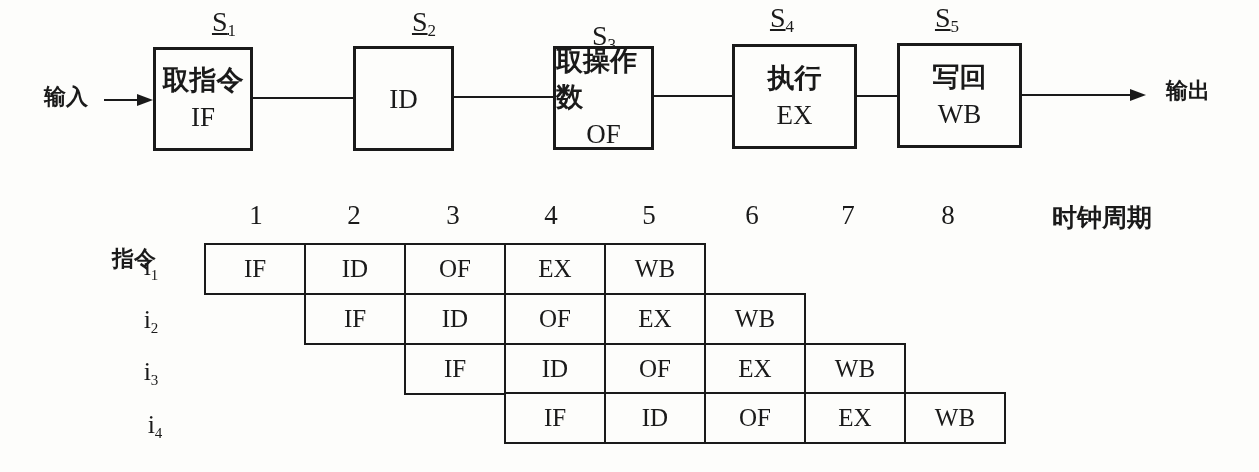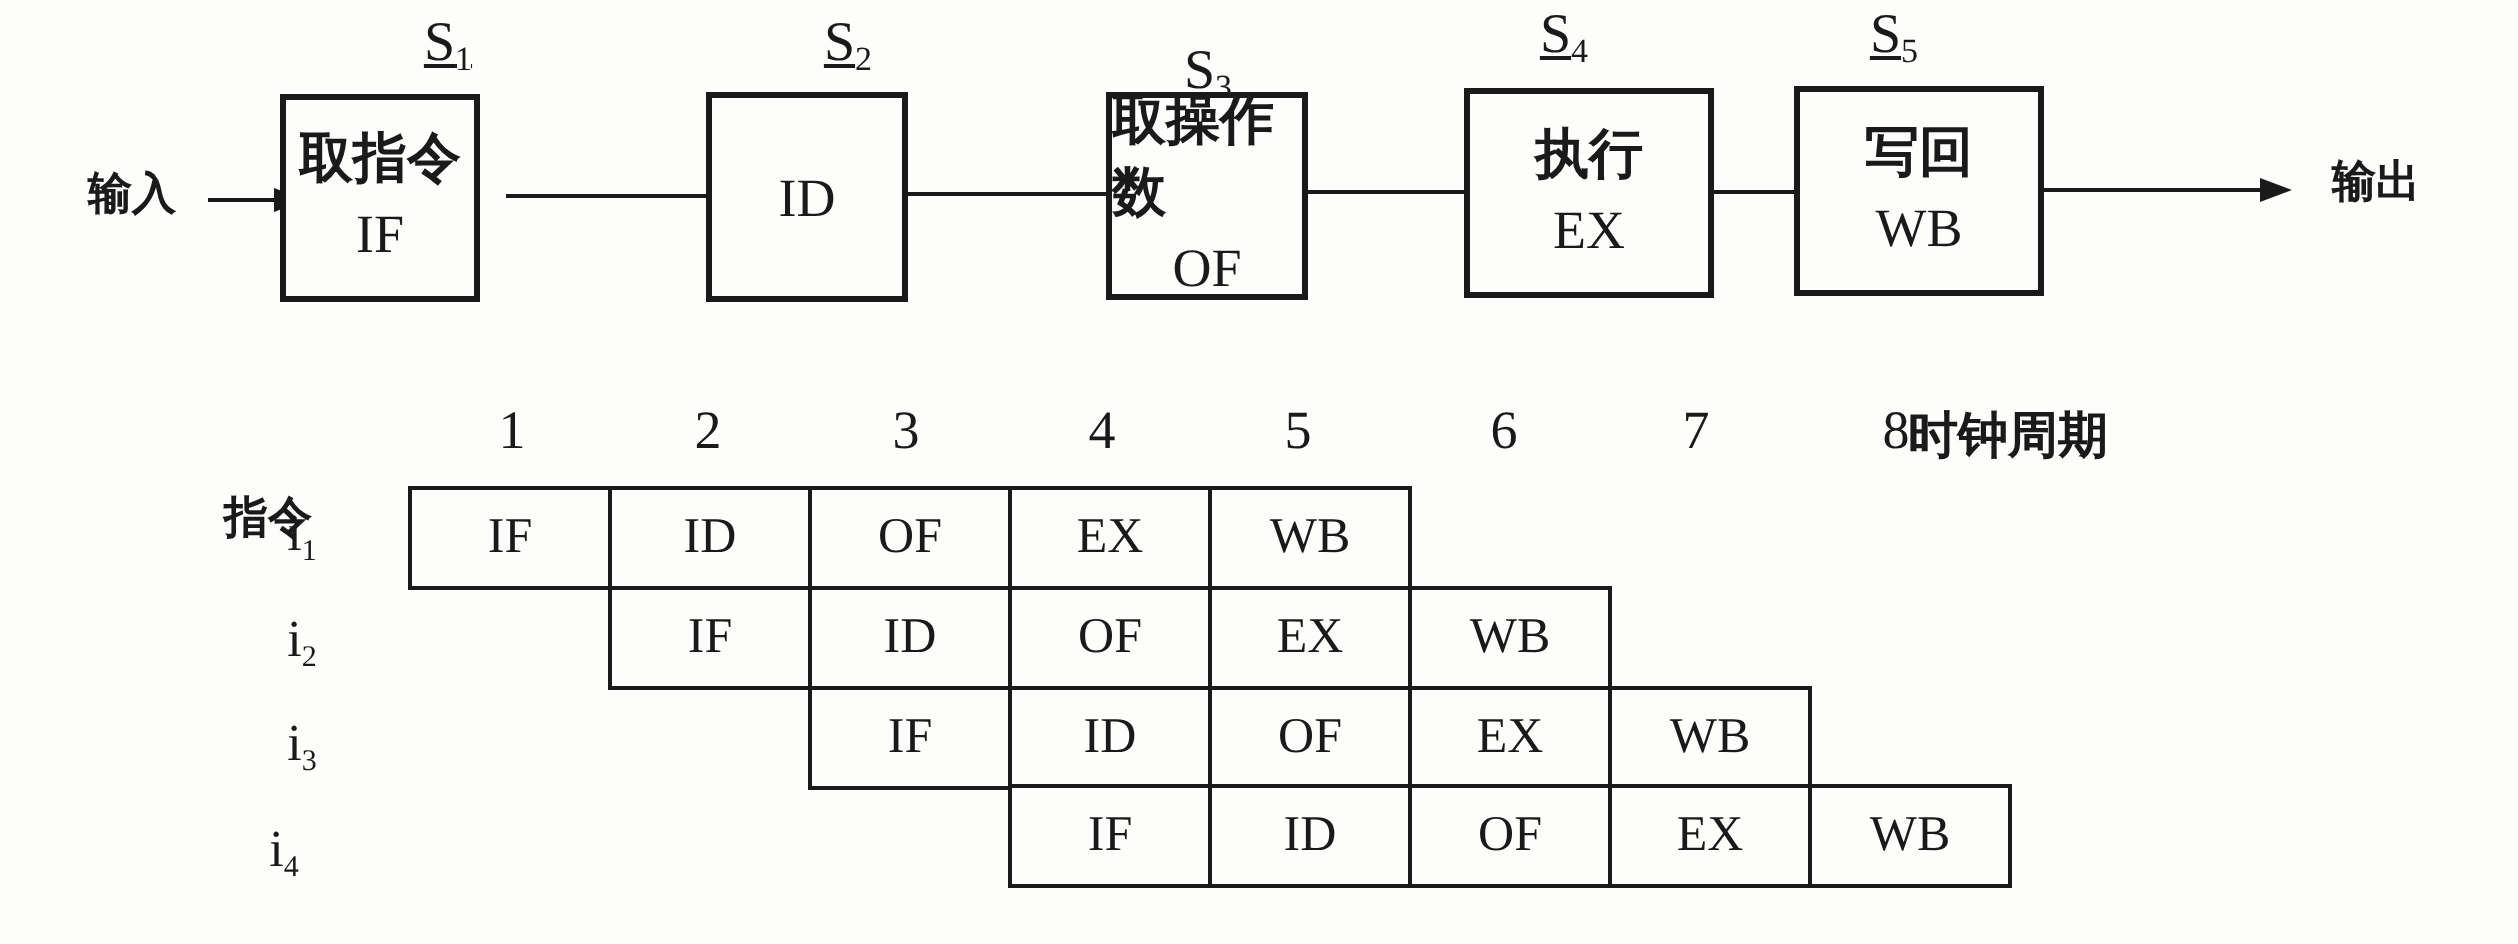"取指令" div.abs { left: 140px -> 153px }
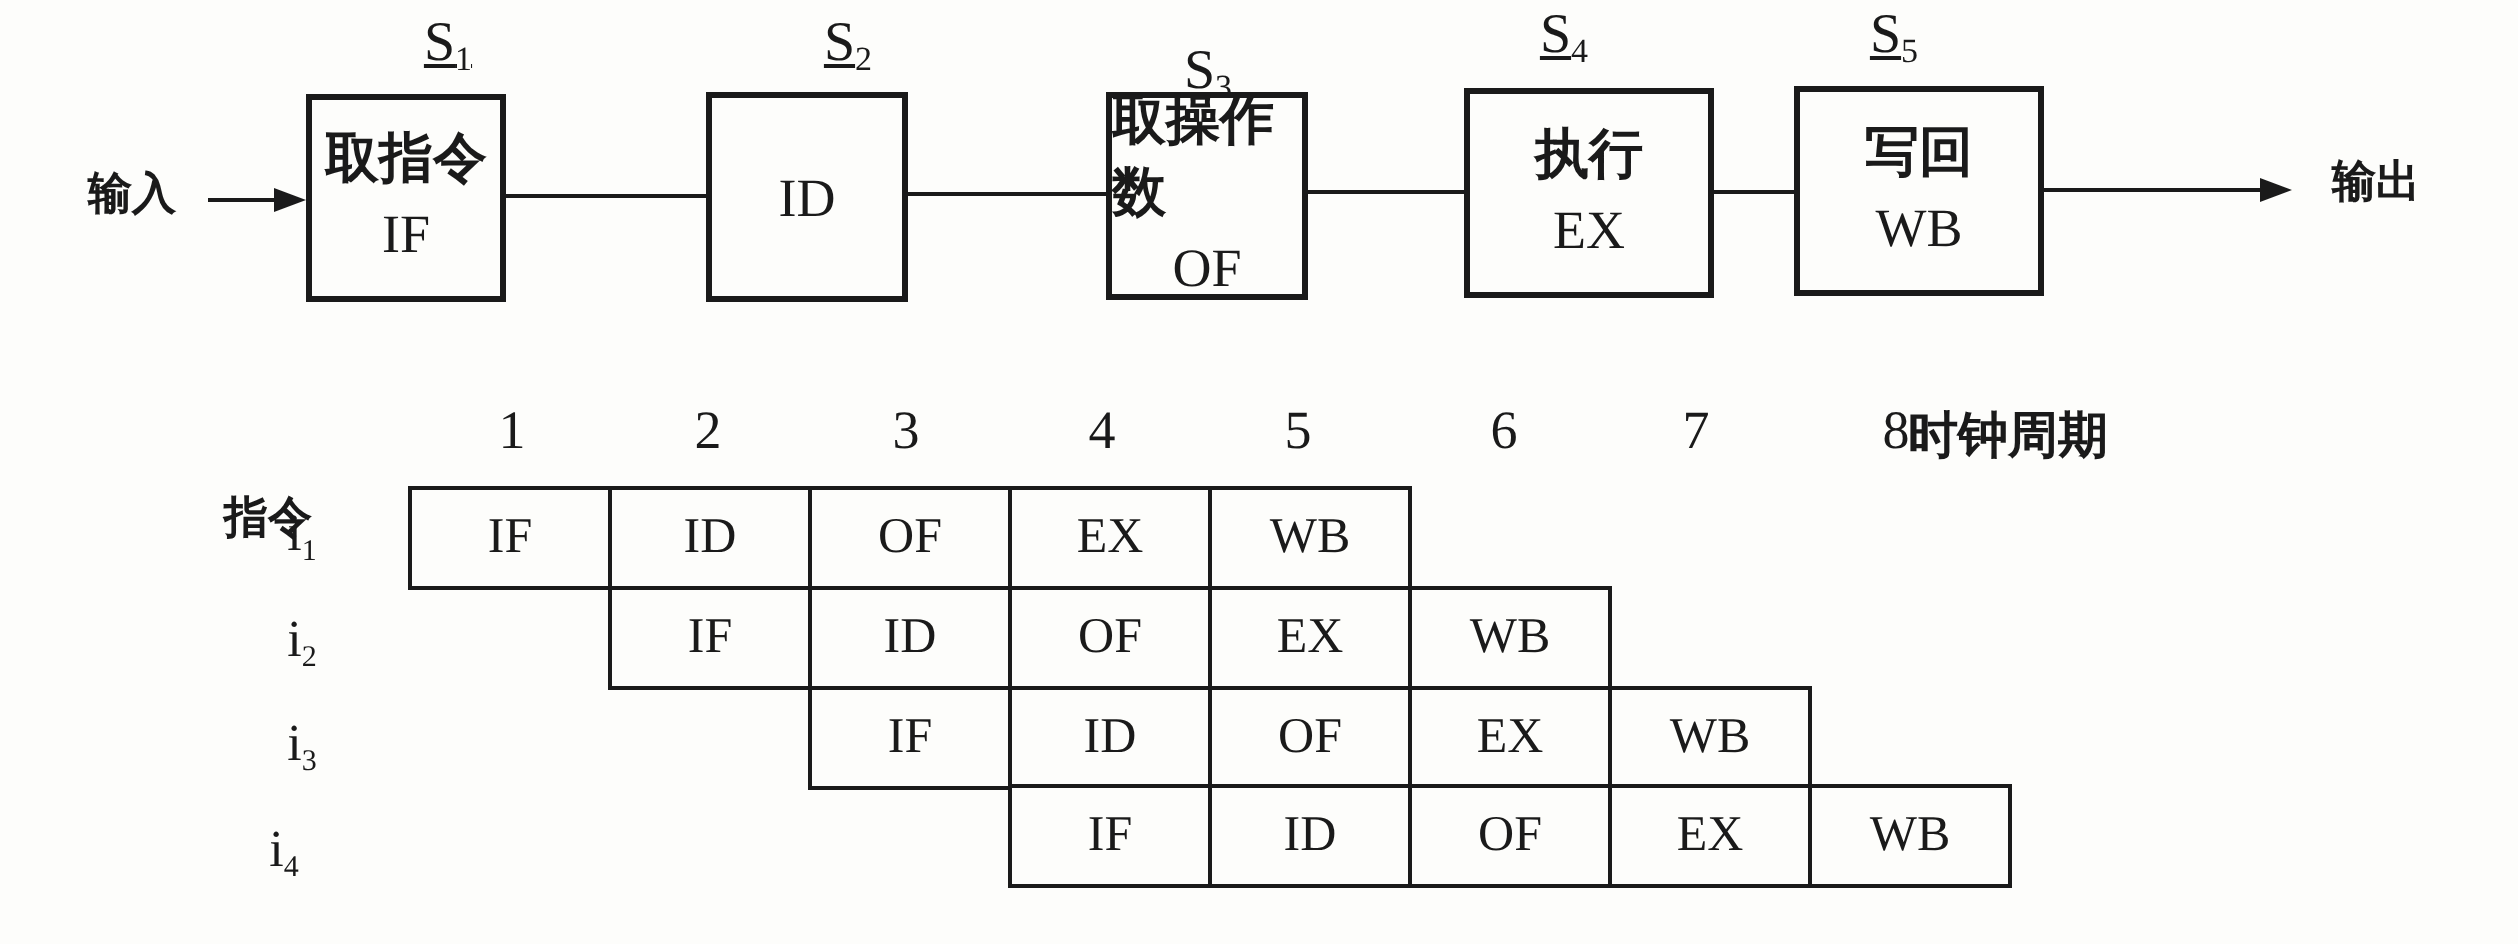"时钟周期" div.abs { left: 954px -> 1052px }
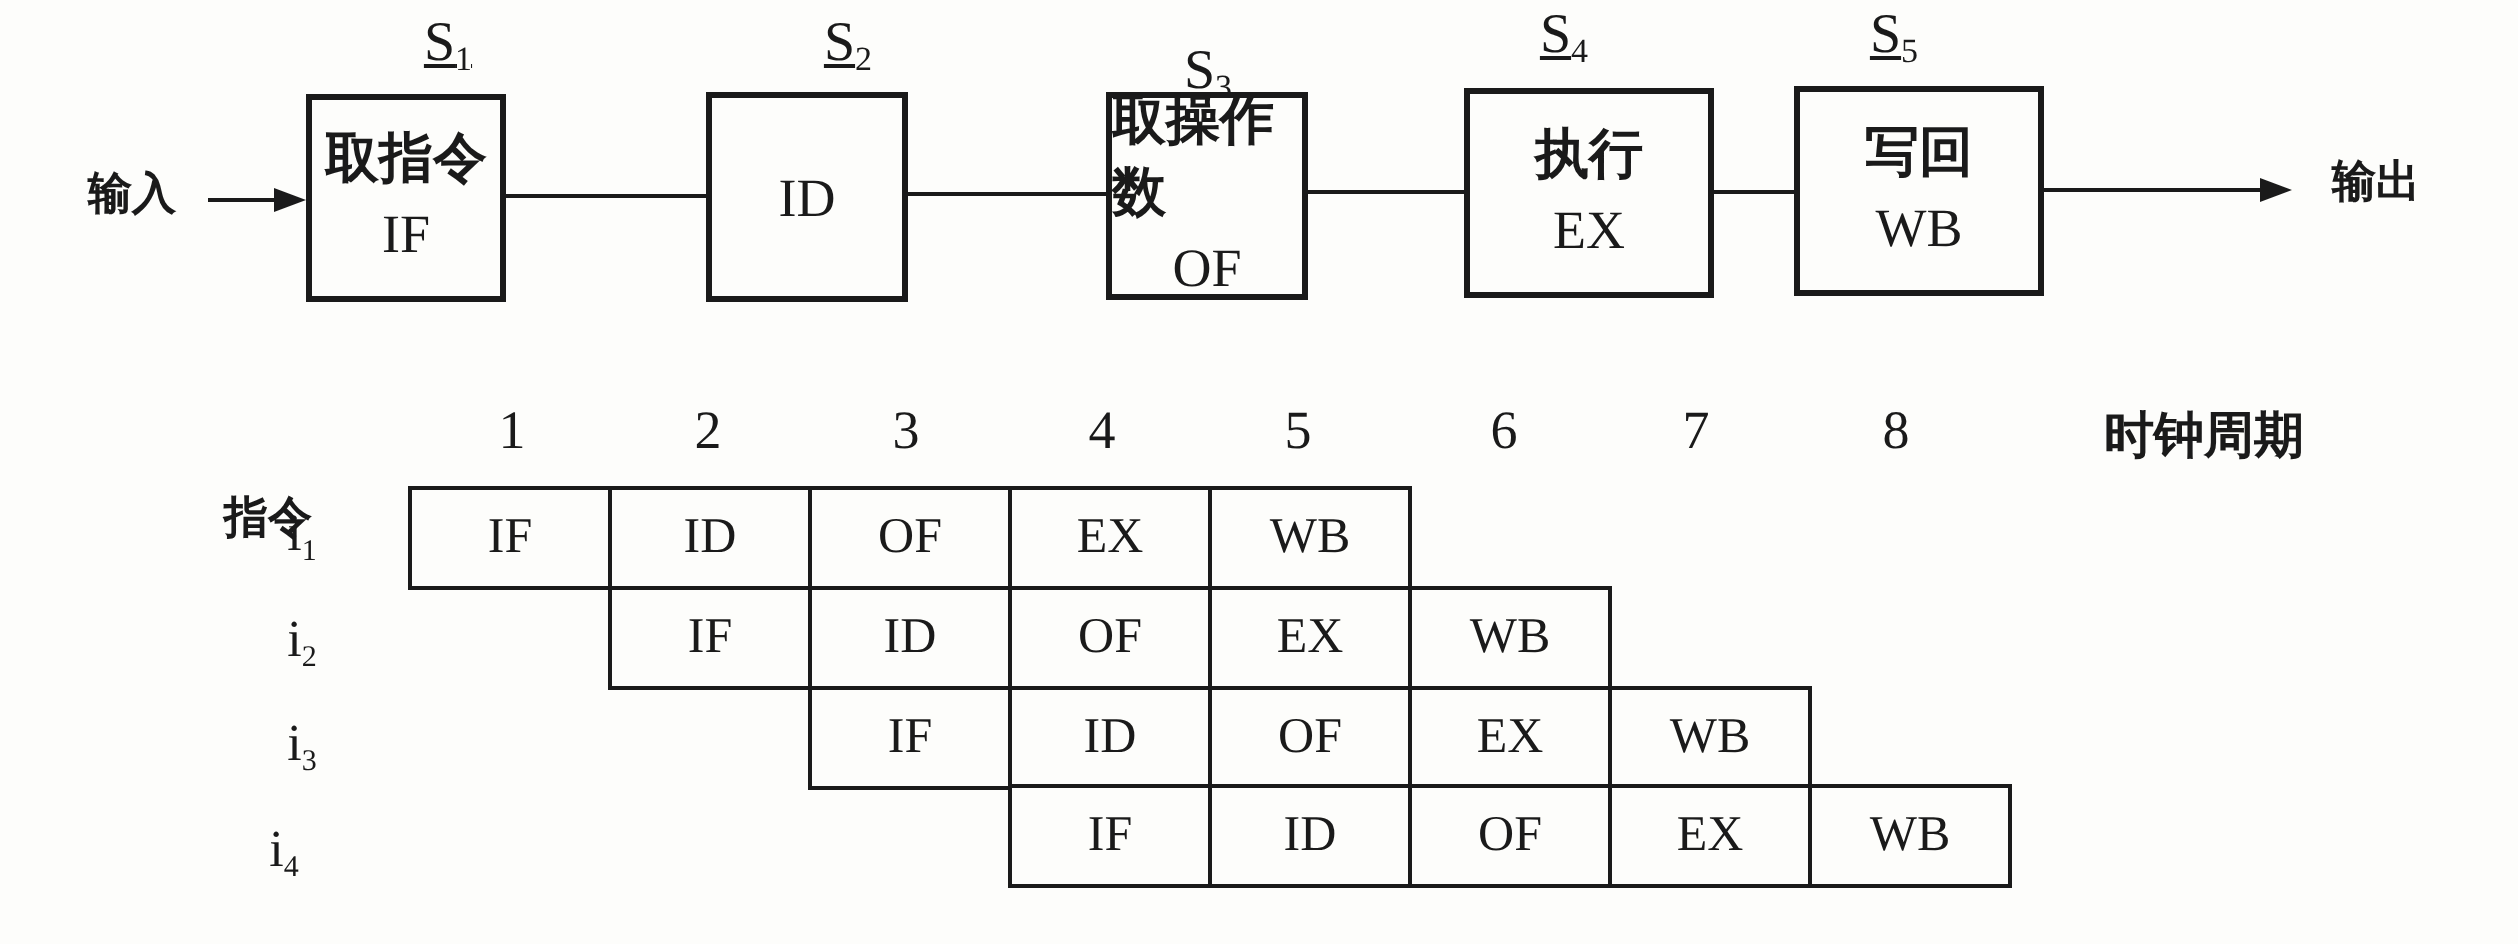"i4" div.abs { left: 127px -> 140px }
